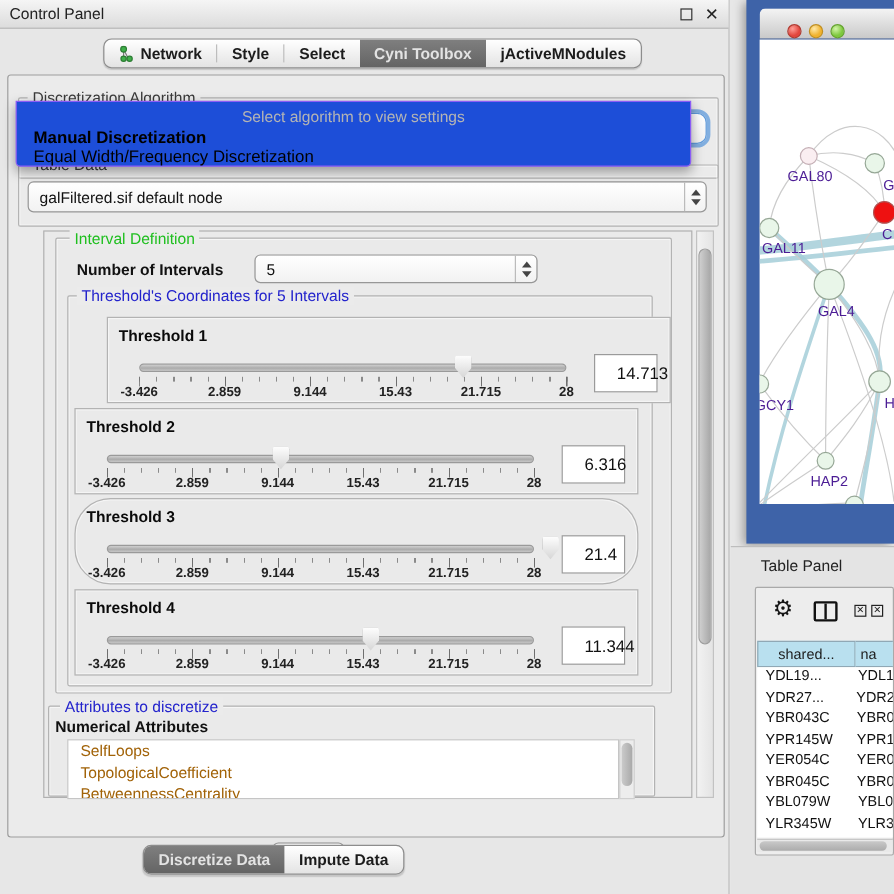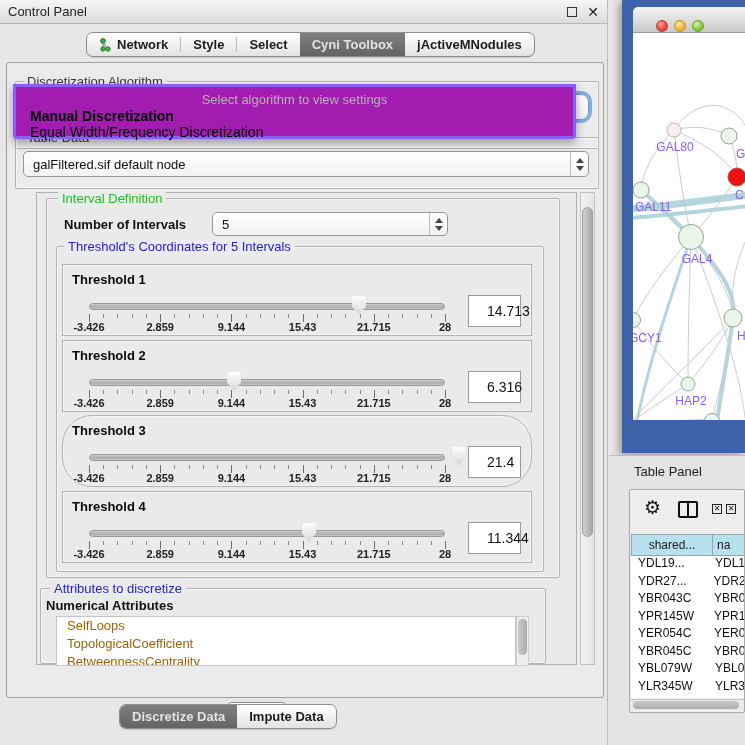"Select algorithm to view settings" .popup { background: #a21caf -> #1d4ed8; border: 3px solid #8b5cf6 -> 1px solid #8b5cf6 }
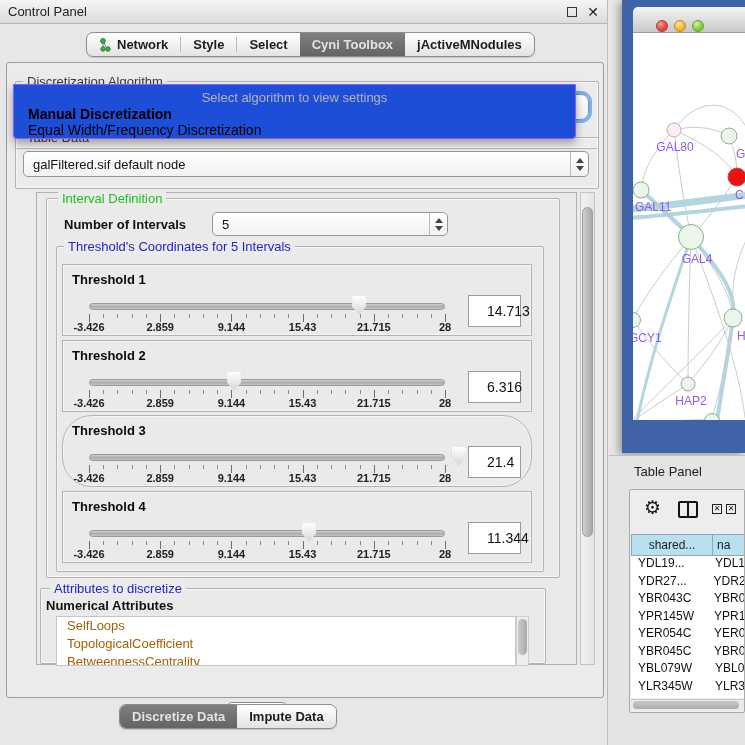"GAL80" .node-label { color: #8b5cf6 -> #4c1d95 }
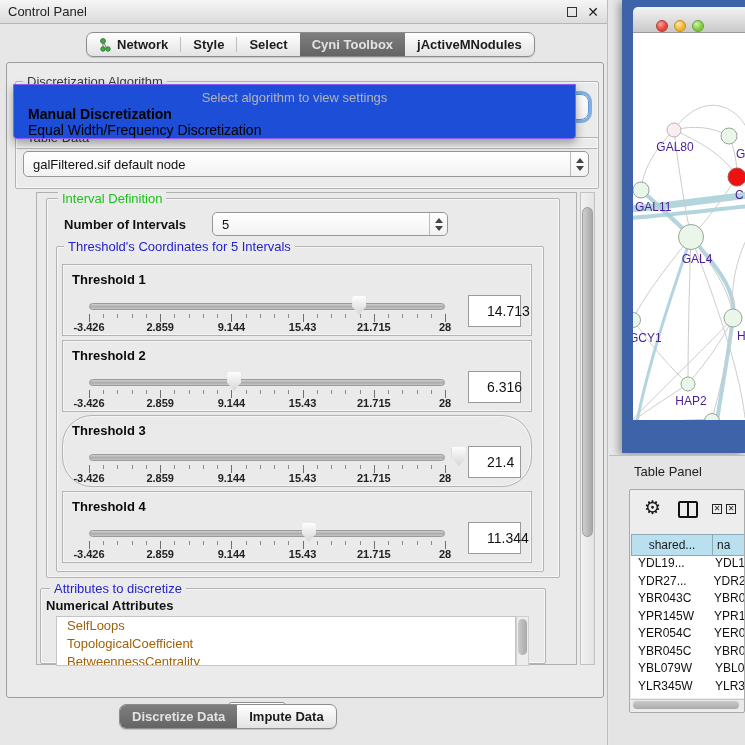"Threshold 1" div.thr { margin-left: none -> 27px }
